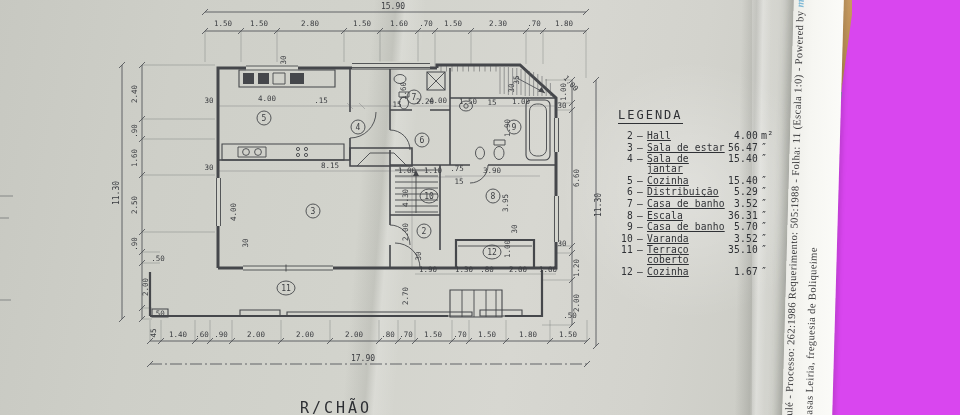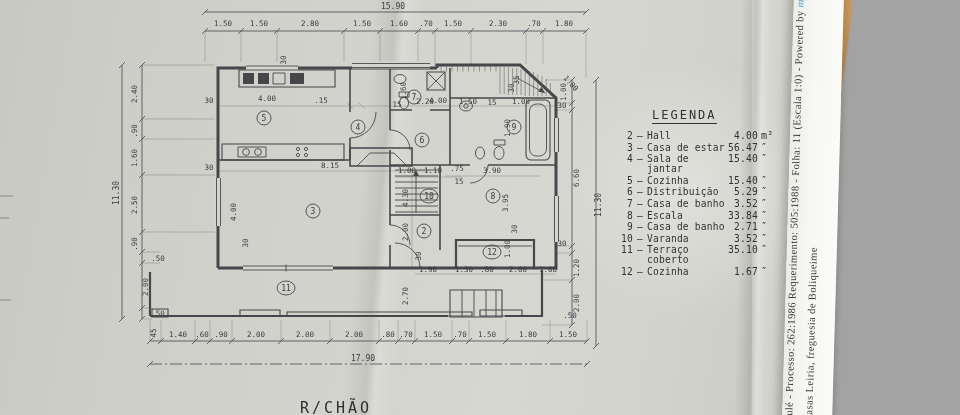"15.90" .scene { background: #a3a3a3 -> #d946ef }
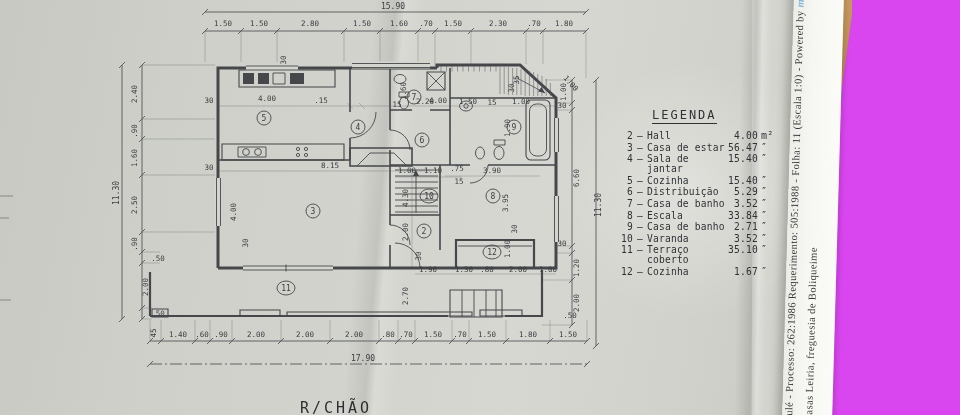"LEGENDA" .legend-title { margin-left: 34px -> none }
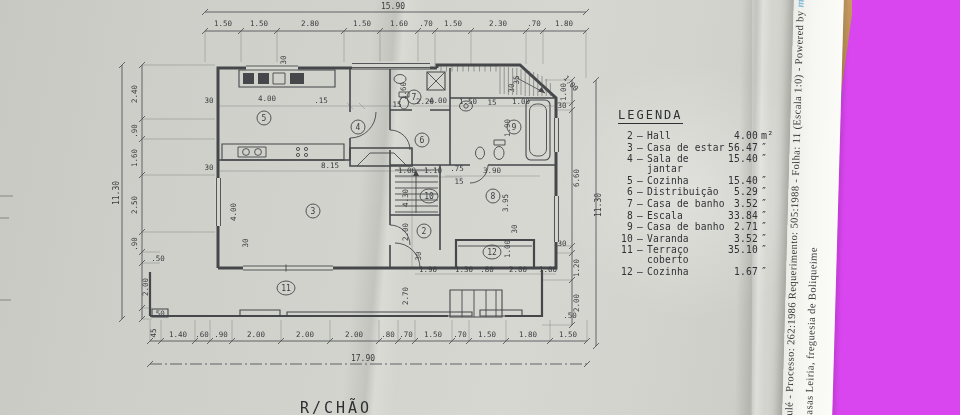"Hall" .lrow .nm { text-decoration: none -> underline }
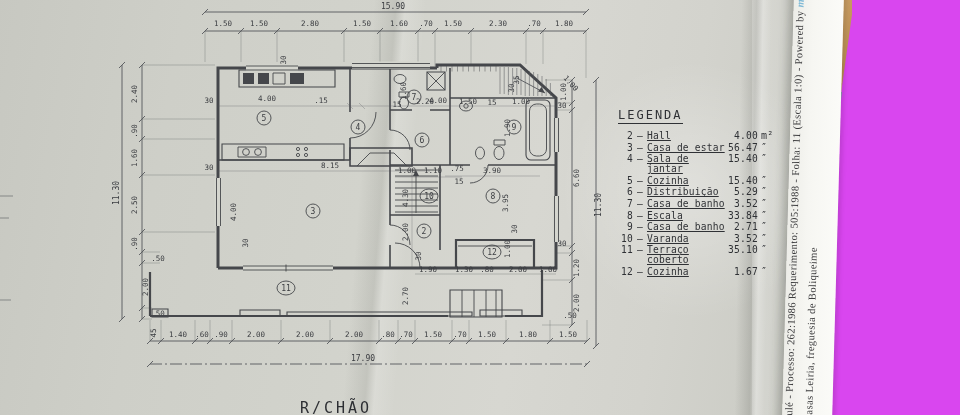"Casa de estar" span.nm { text: Casa -> Sala }
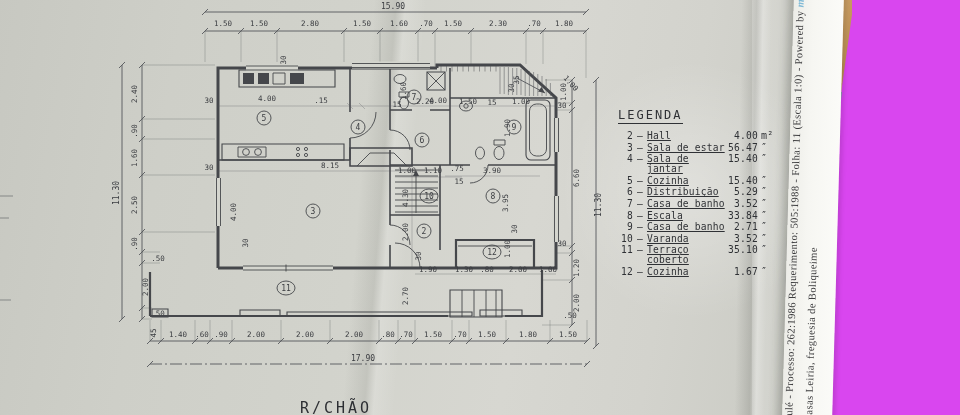"33.84" span.val { text: 33.84 -> 36.31 }
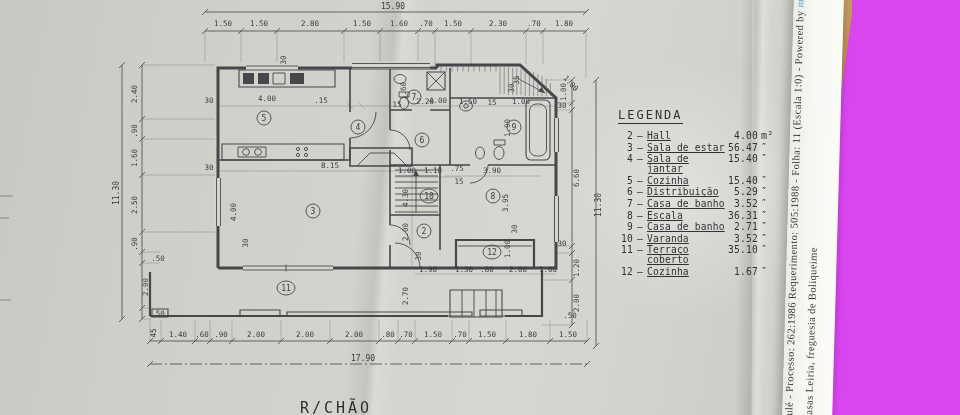"2.71" span.val { text: 2.71 -> 5.70 }
